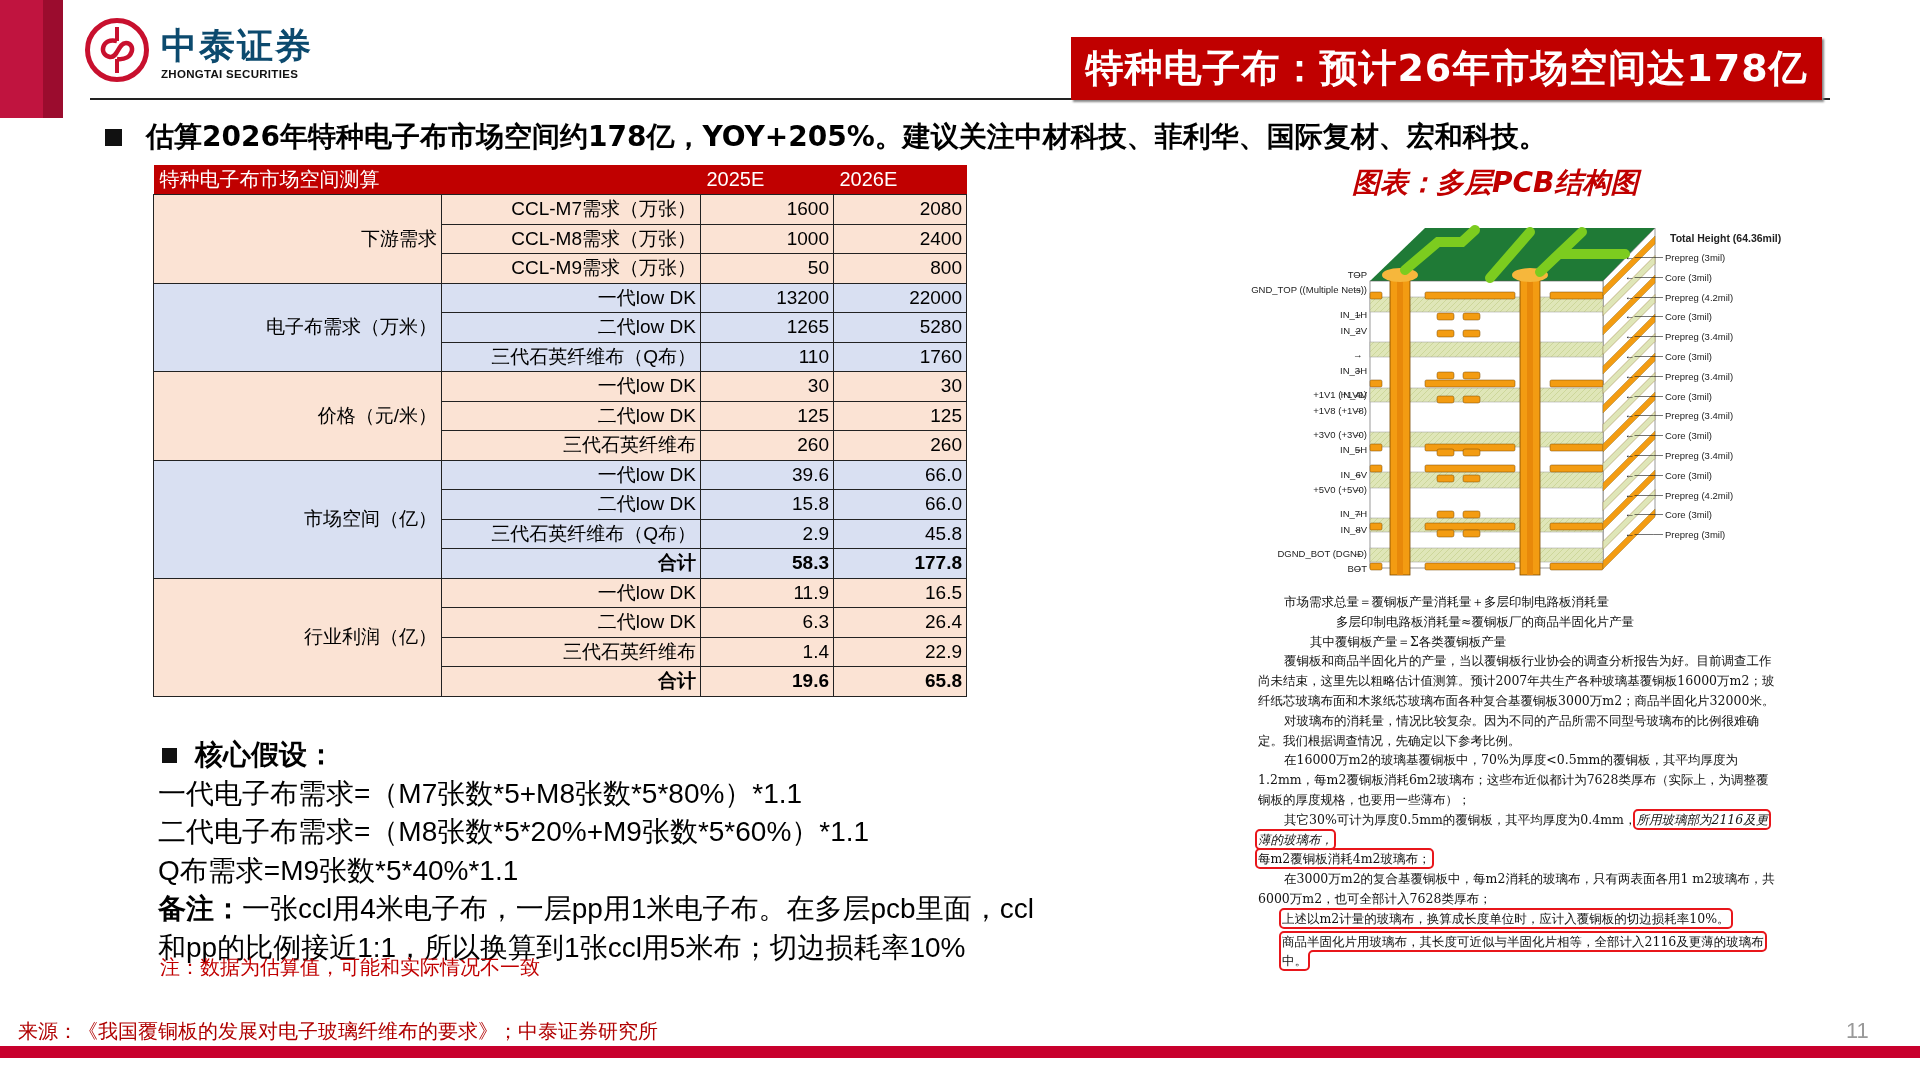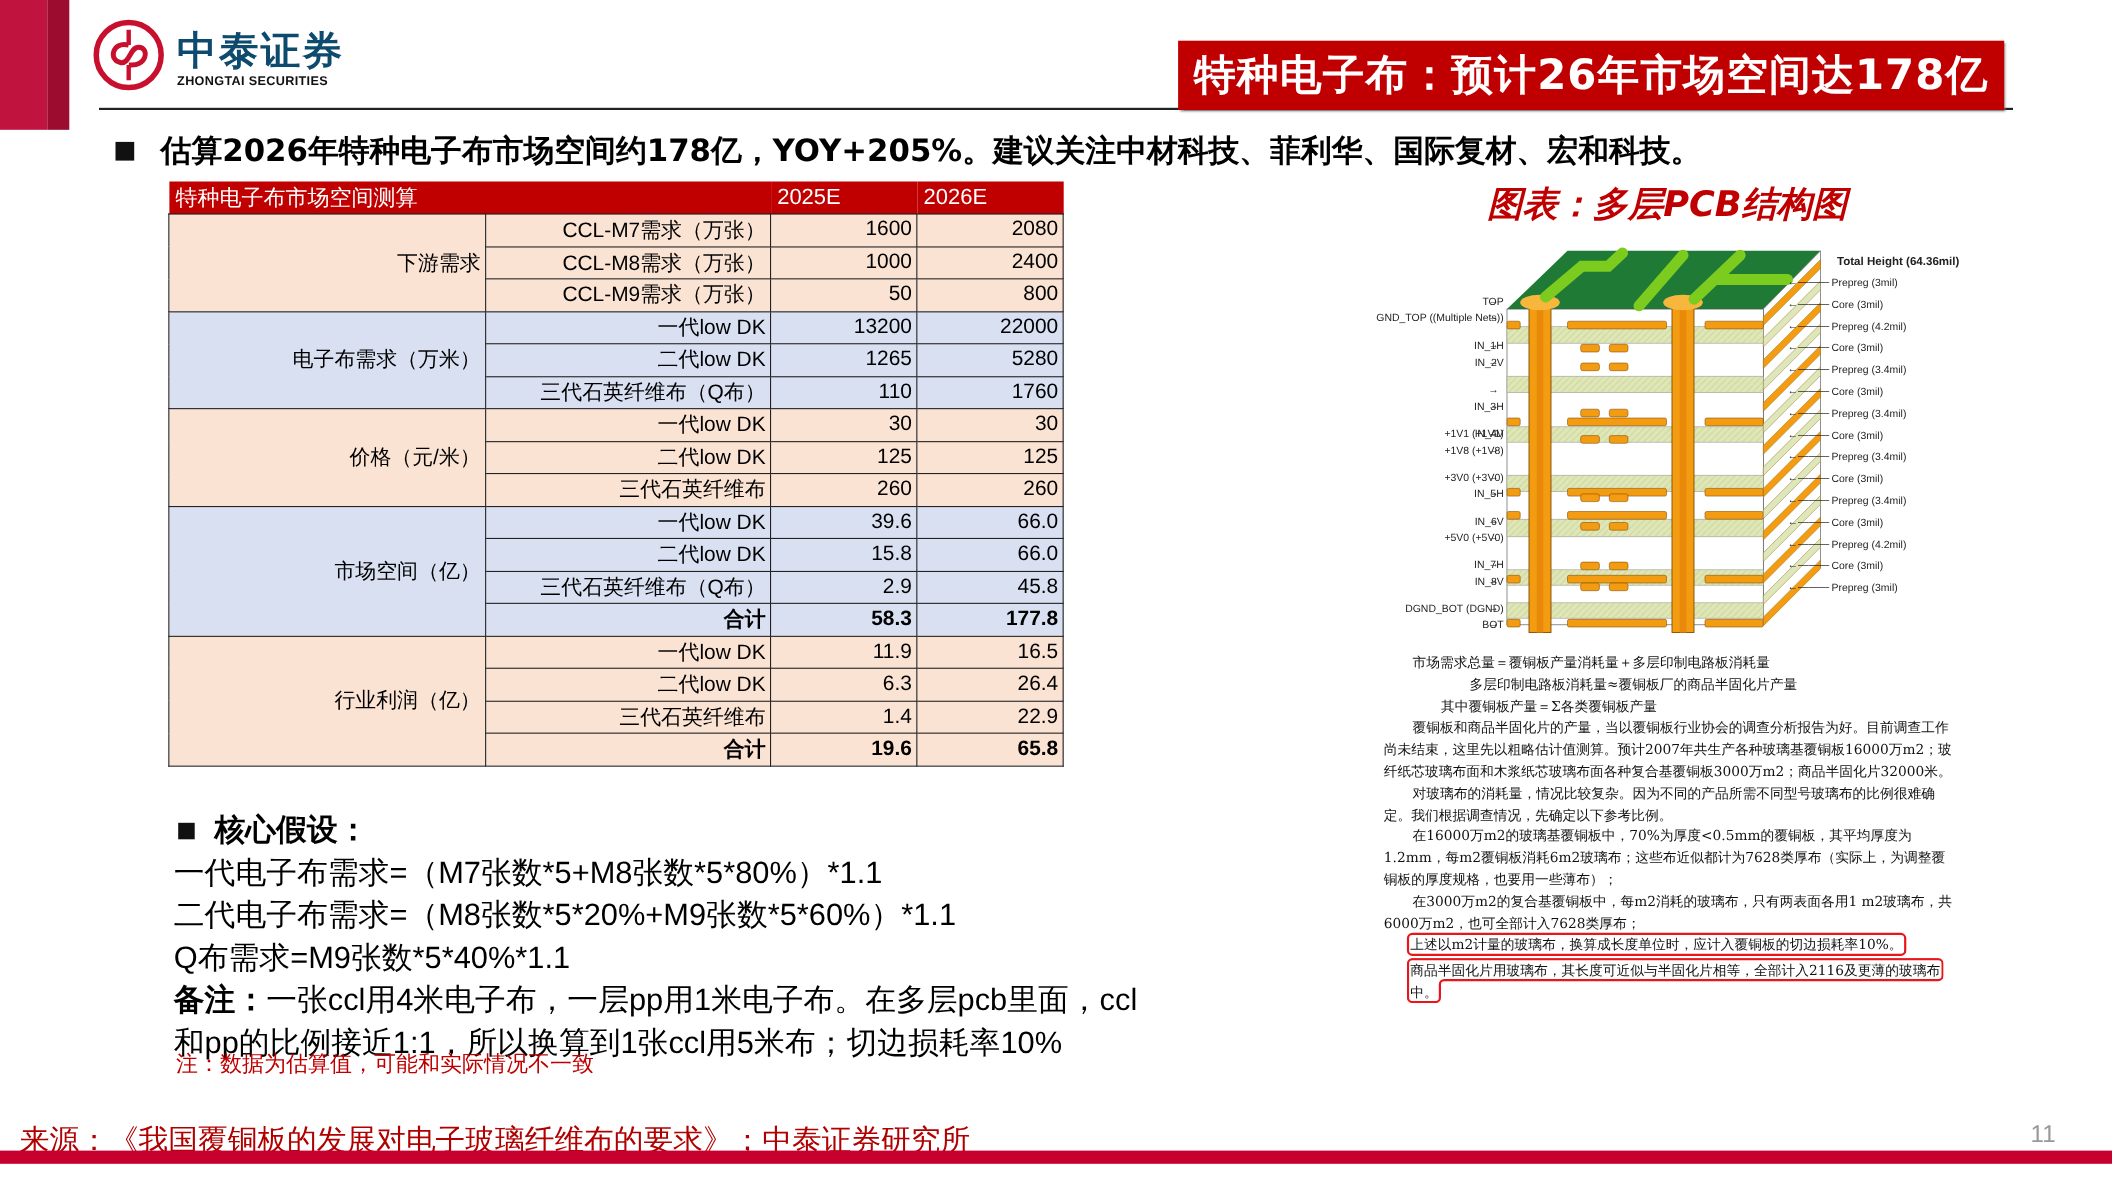"图表：多层PCB结构图" .fig-title { font-size: 32px -> 28px }
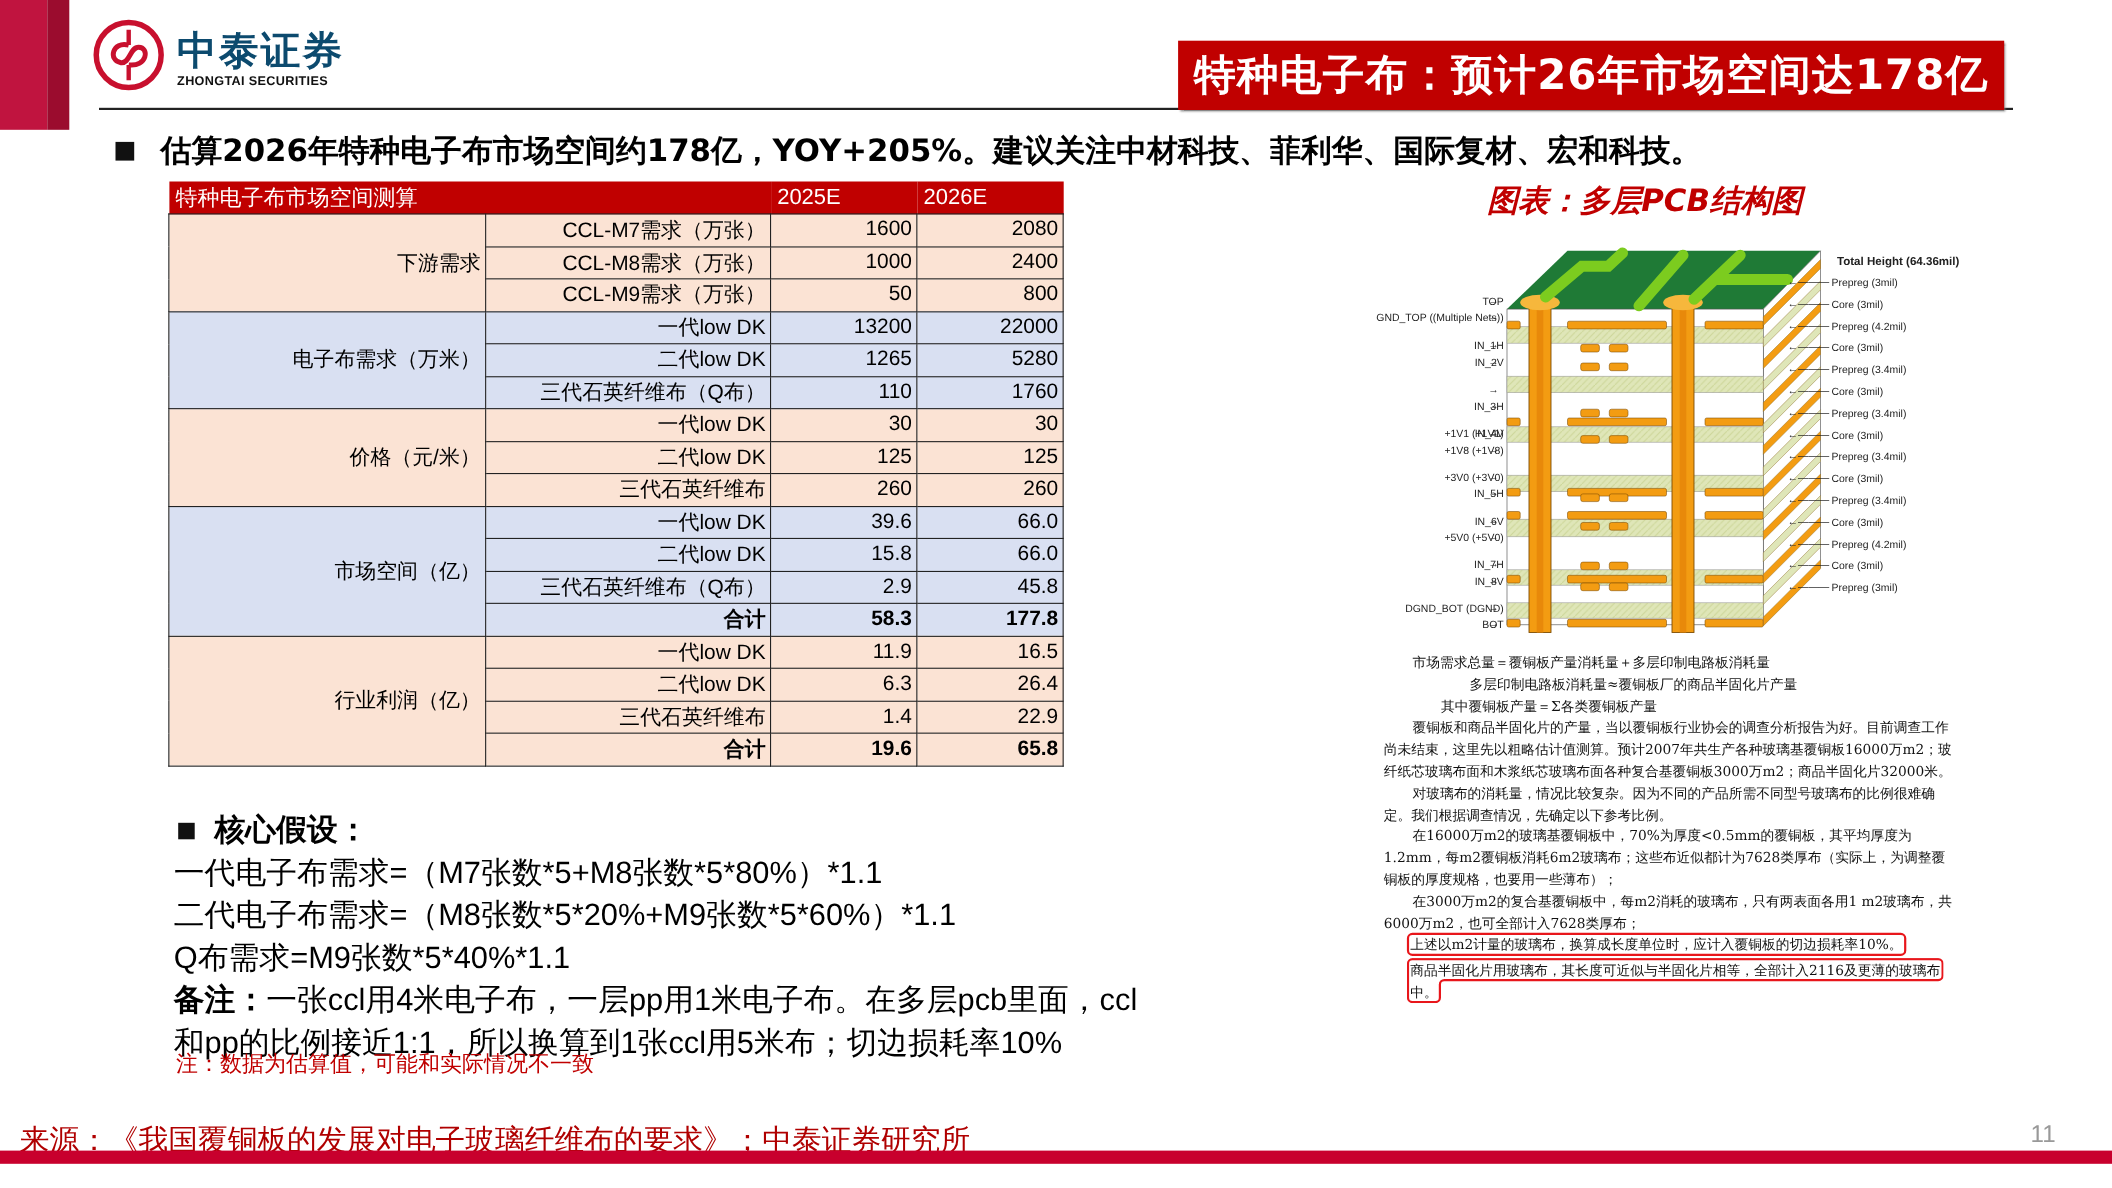"其它30%可计为厚度0.5mm的覆铜板，其平均厚度为0.4mm，所用玻璃部为21" p { html: none -> <p><span>其它30%可计为厚度0.5mm的覆铜板，其平均厚度为0.4mm，</span><span>所用玻璃部为2116及更薄的玻璃布，</span><br><span>每m2覆铜板消耗4m2玻璃布；</span></p> }
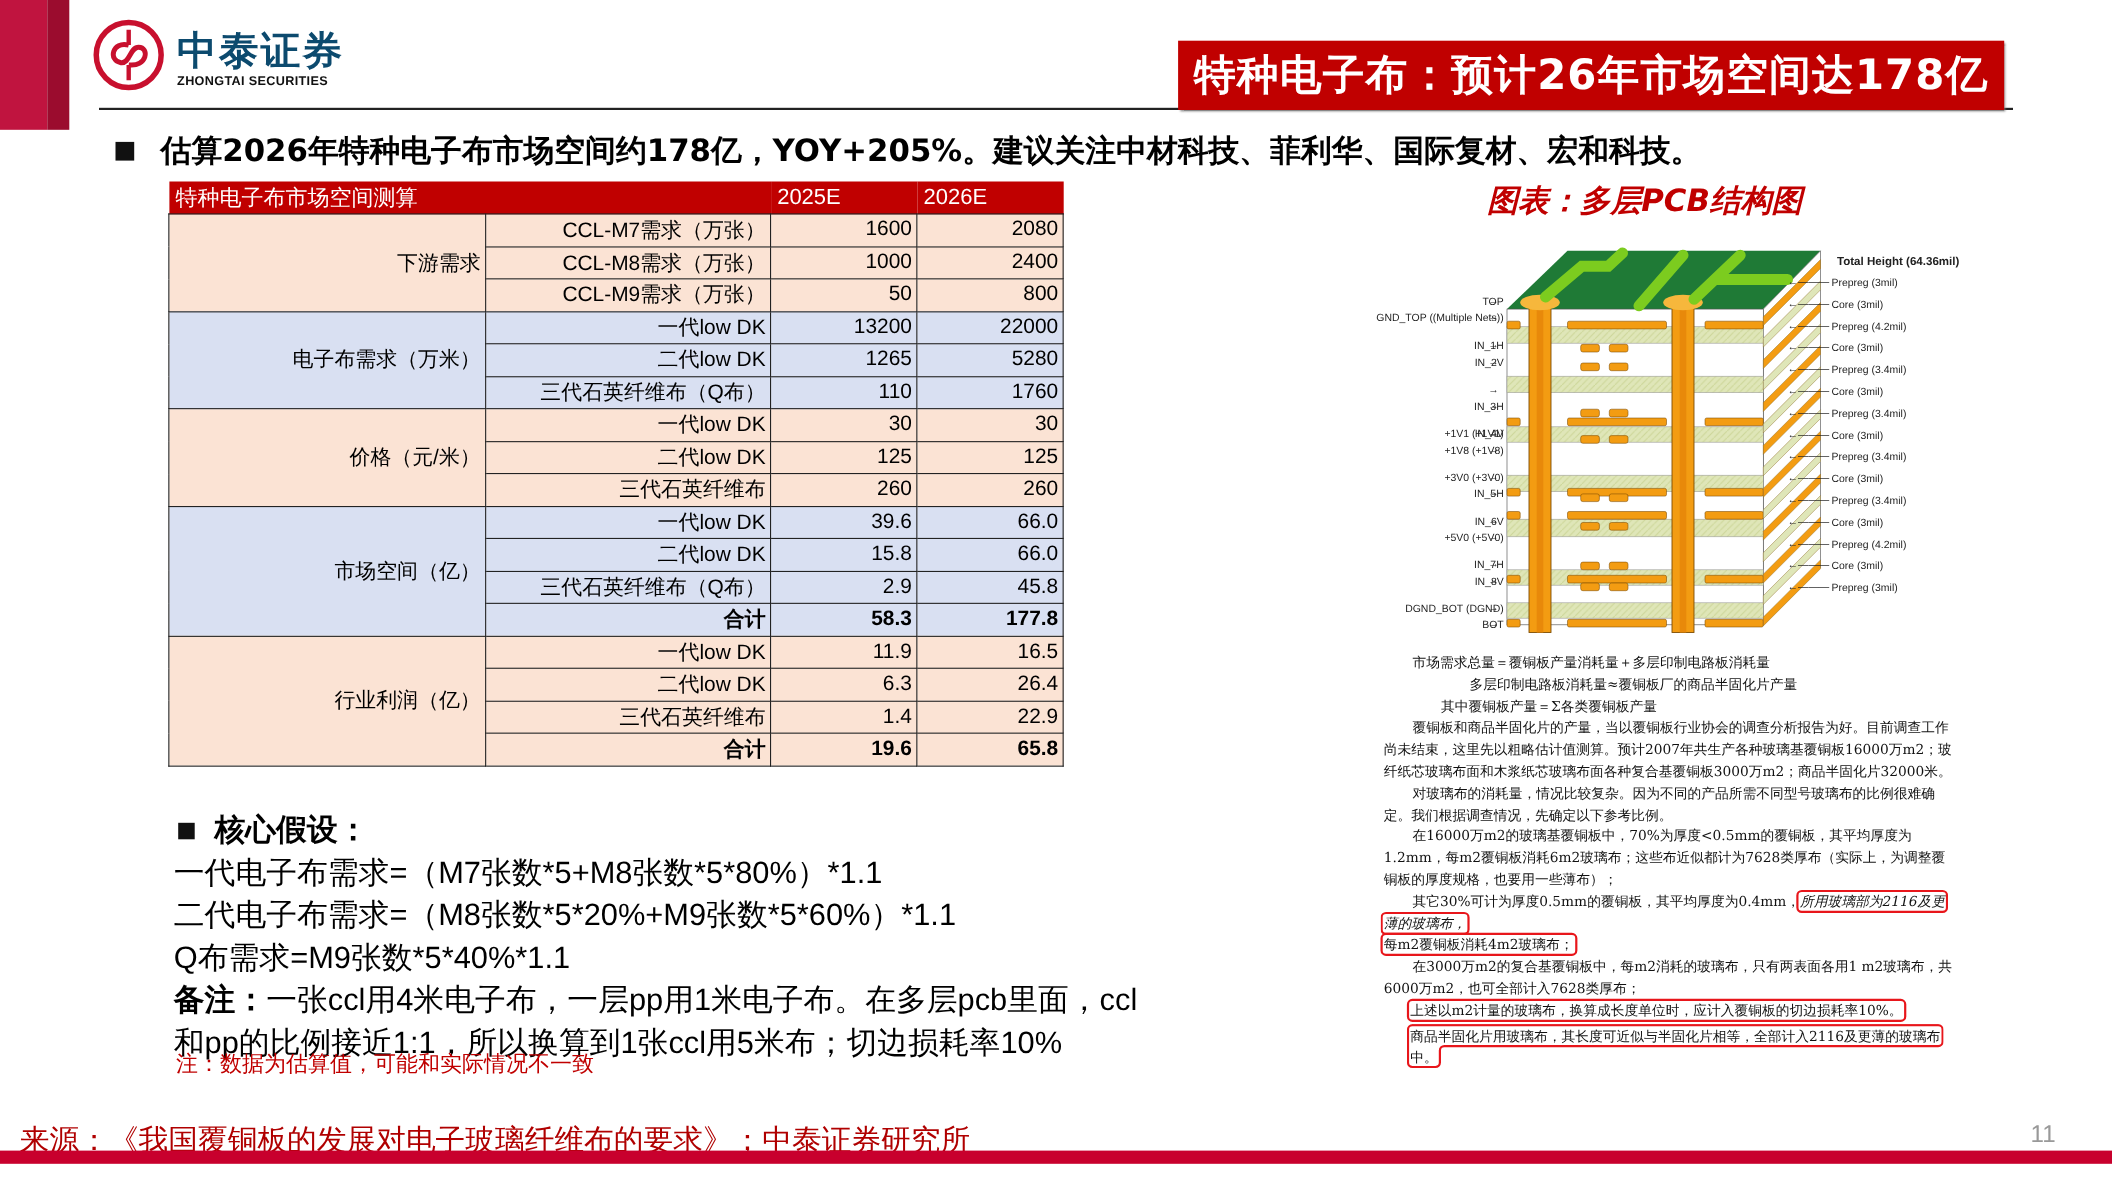"来源：《我国覆铜板的发展对电子玻璃纤维布的要求》；中泰证券研究所" .source { font-size: 27px -> 20px }
